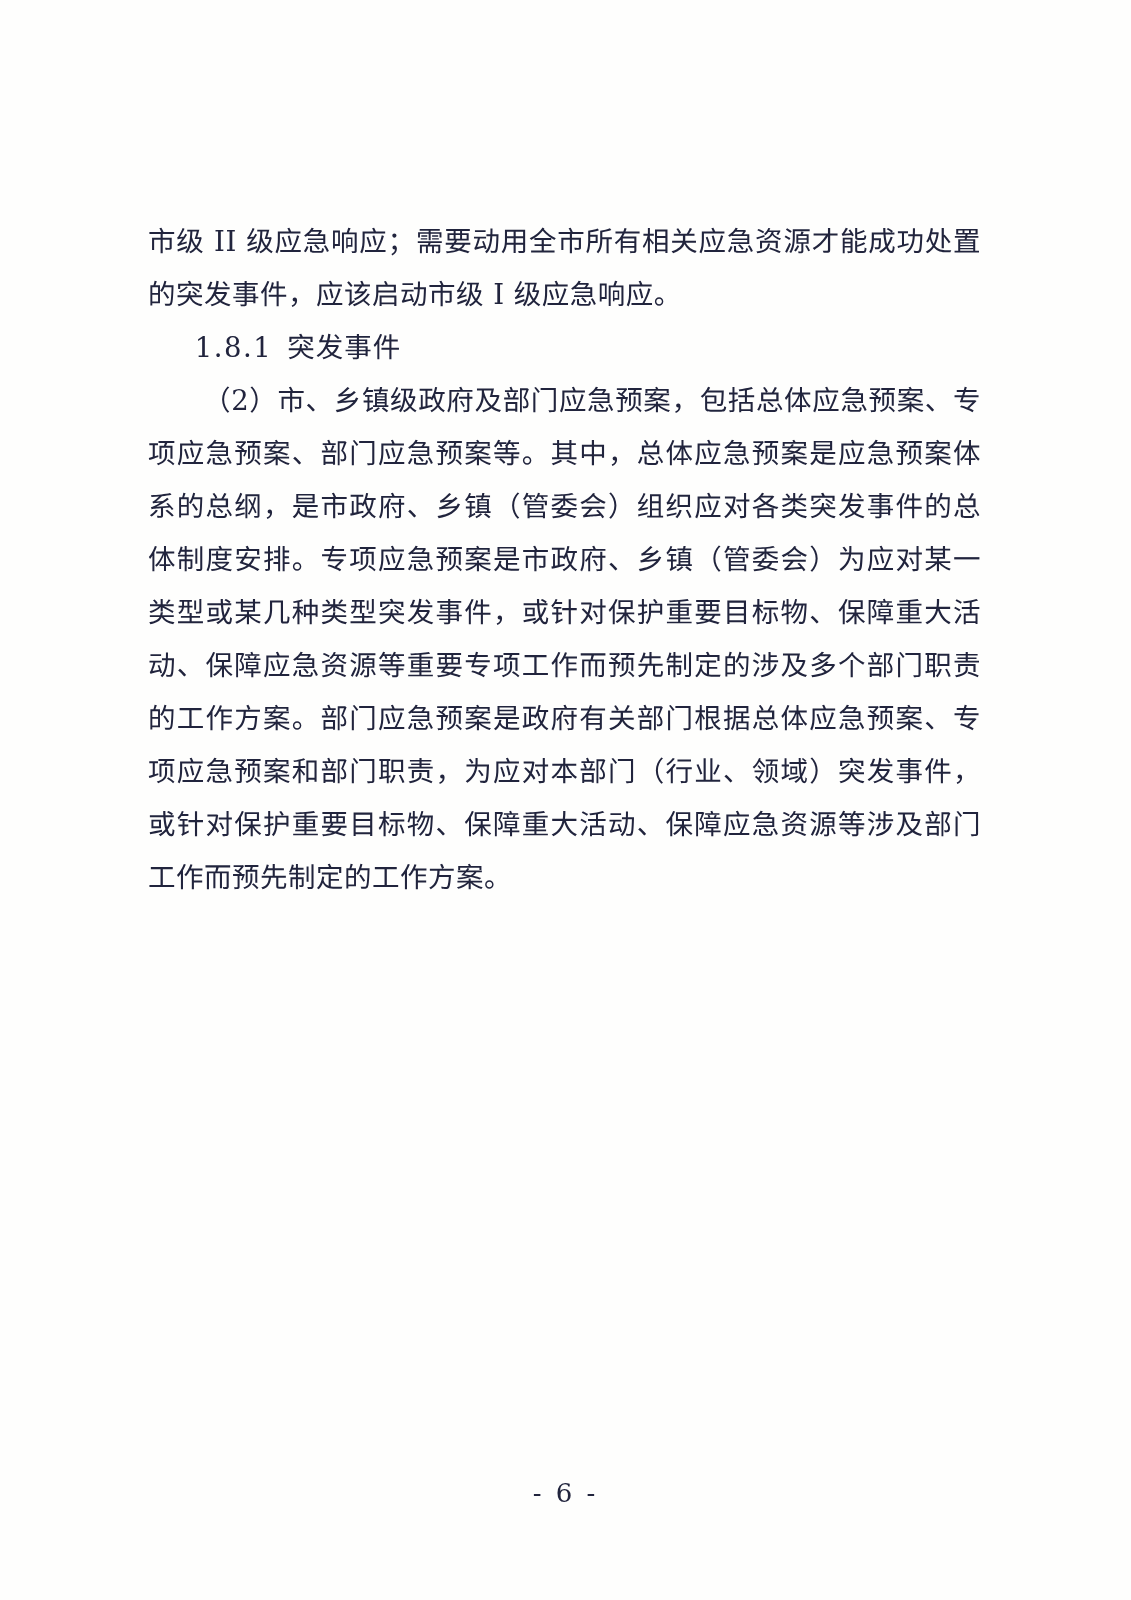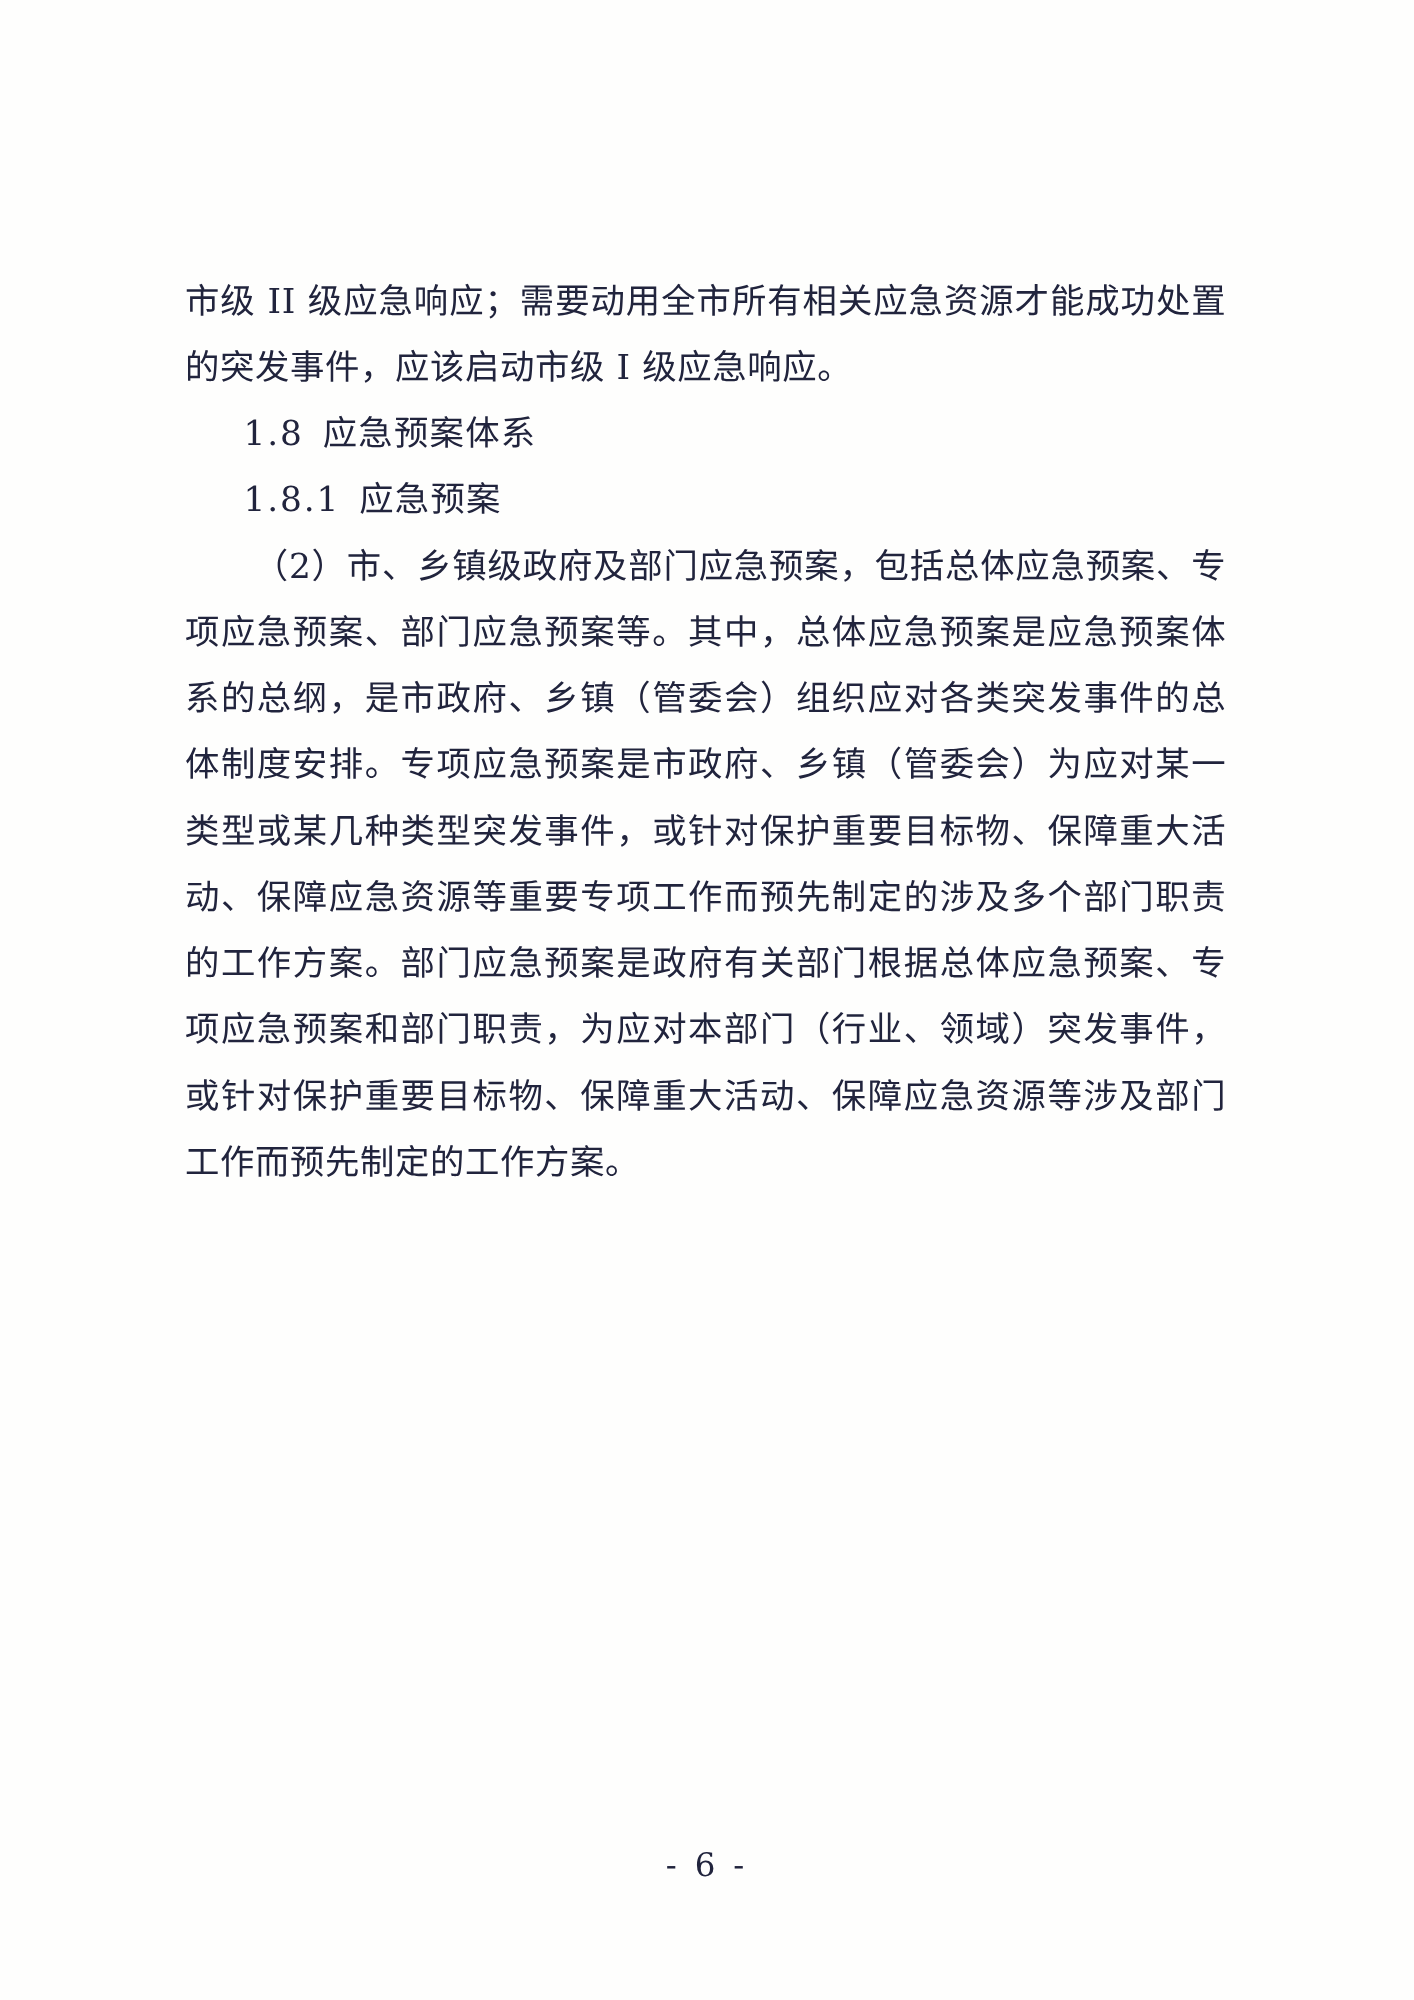"1.8 应急预案体系" h2.heading { html: <h2><span>1.8</span><span></span><span>应急预案体系</span></h2> -> none }
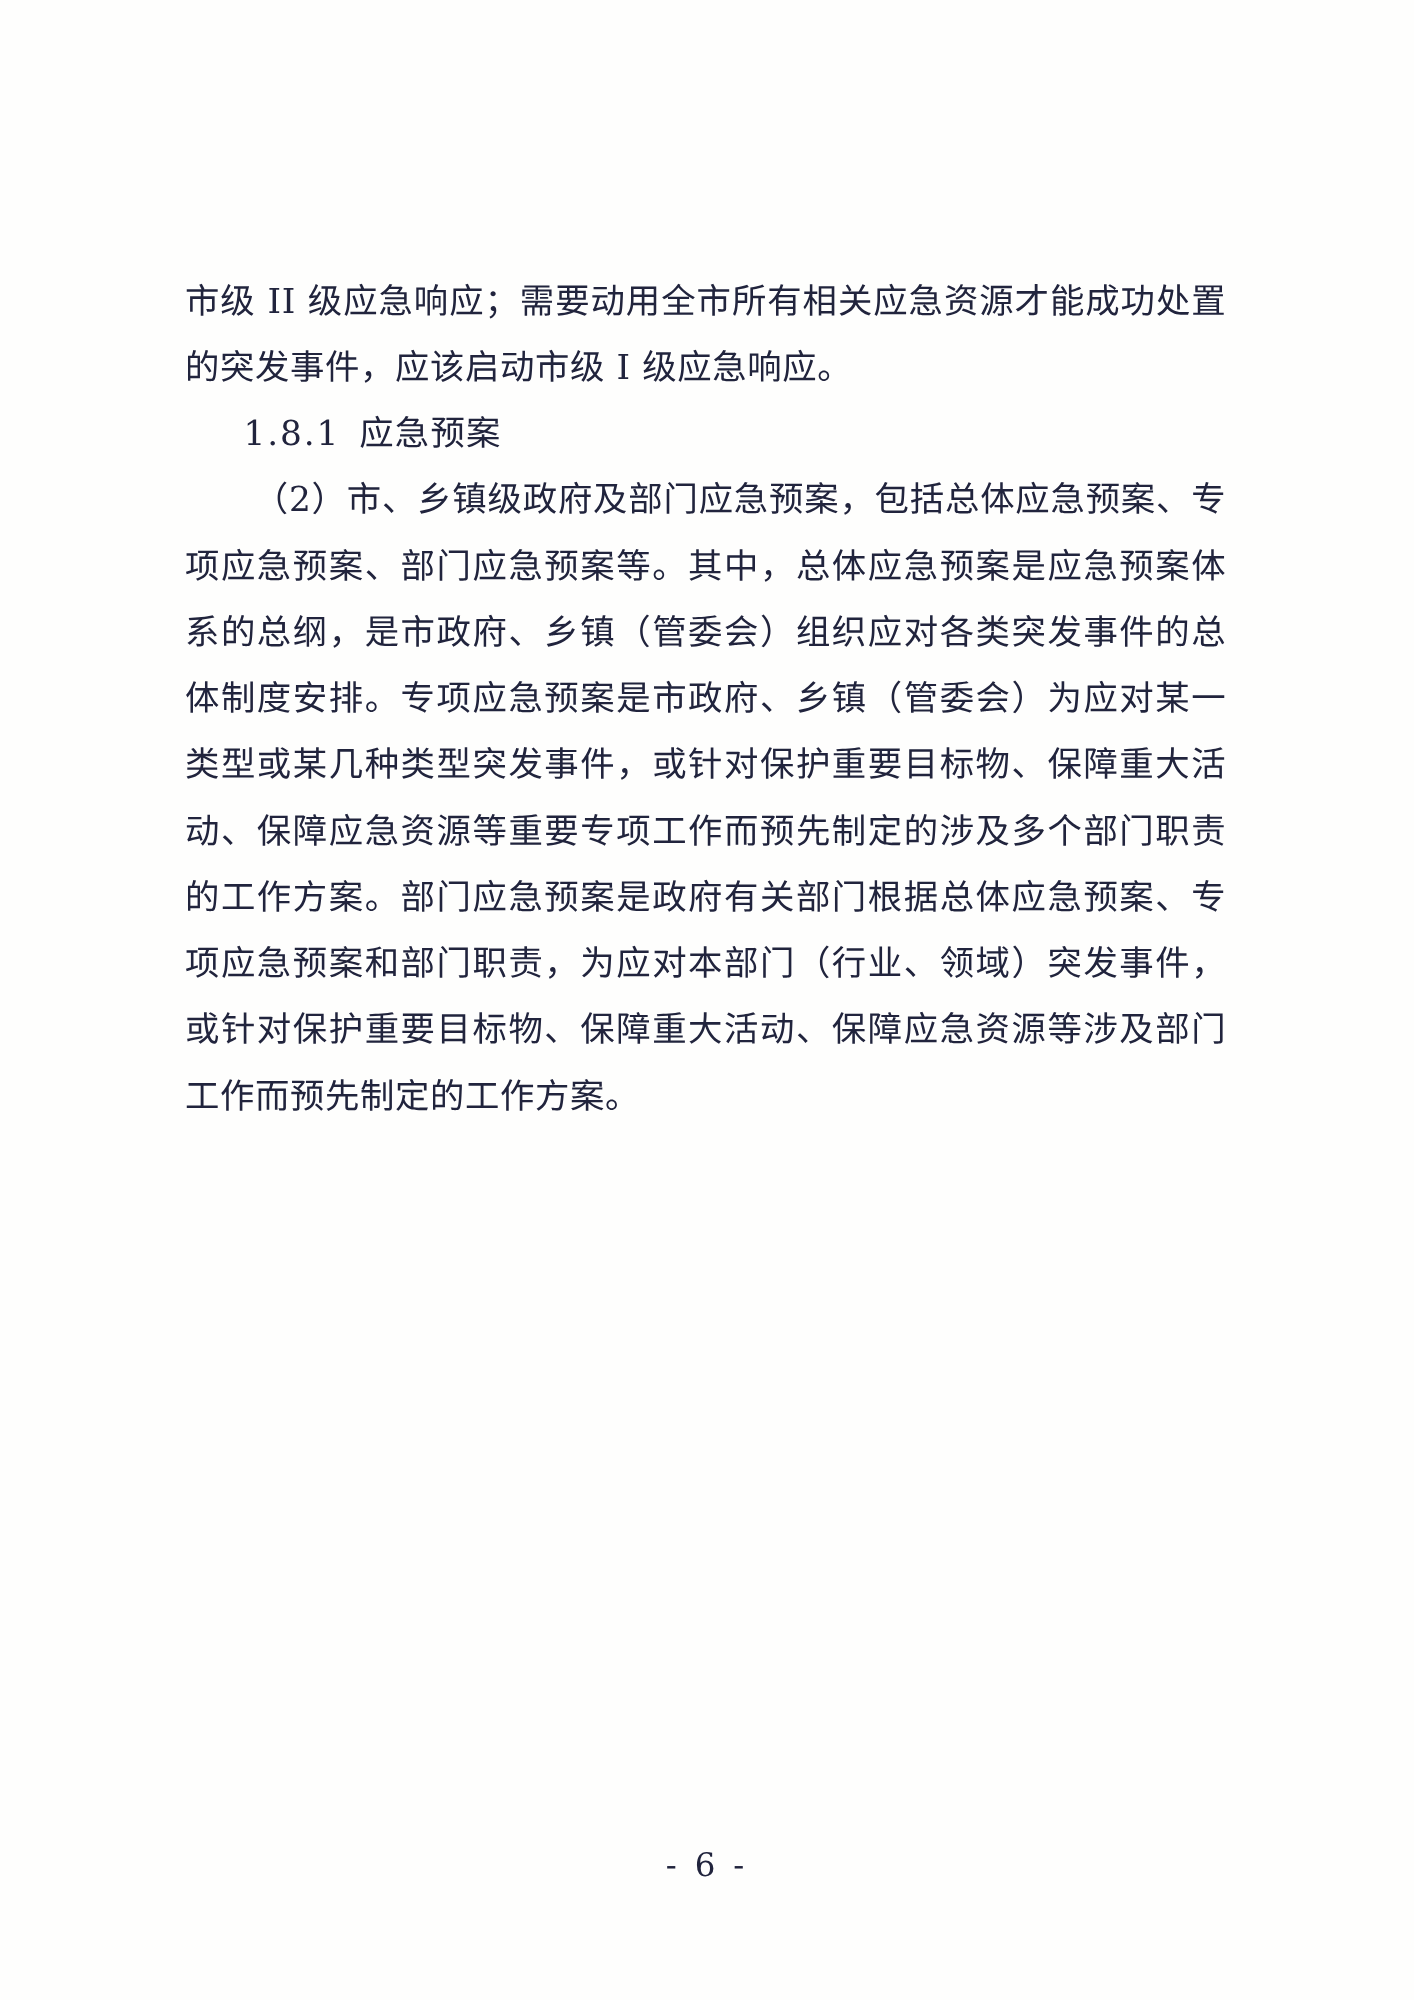"应急预案" span { text: 应急预案 -> 突发事件 }
